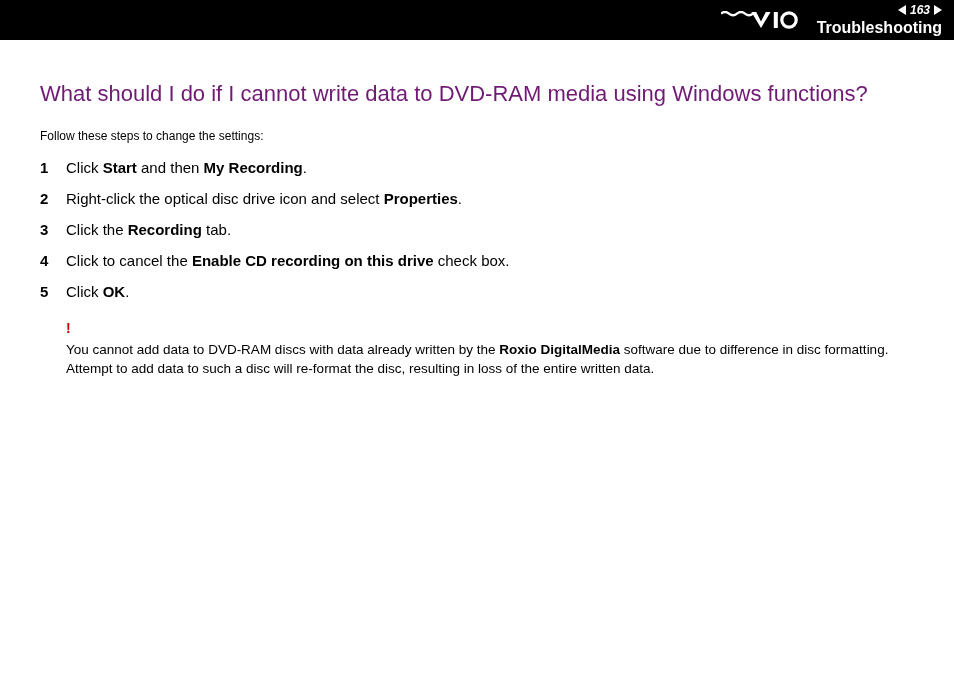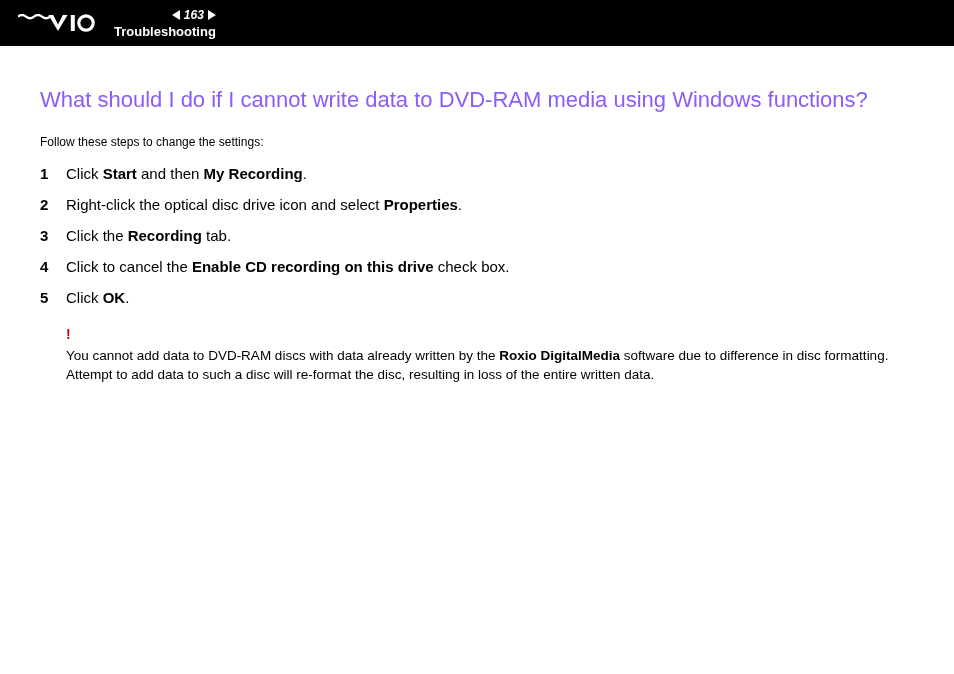"163" .header { height: 46px -> 40px; justify-content: flex-start -> flex-end }
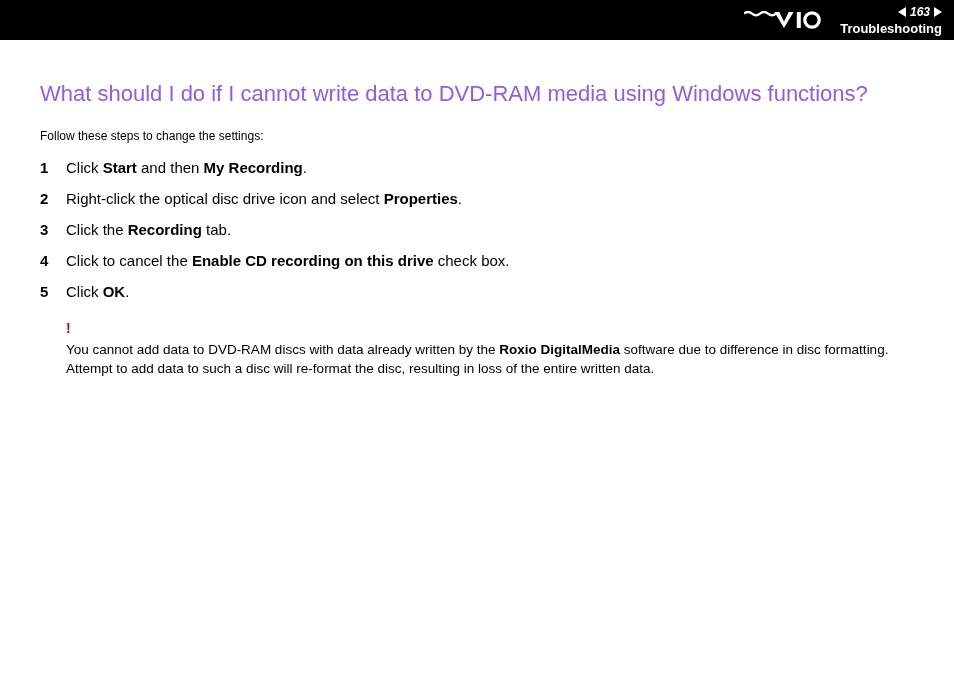"Troubleshooting" .section-label { font-size: 13px -> 16px }
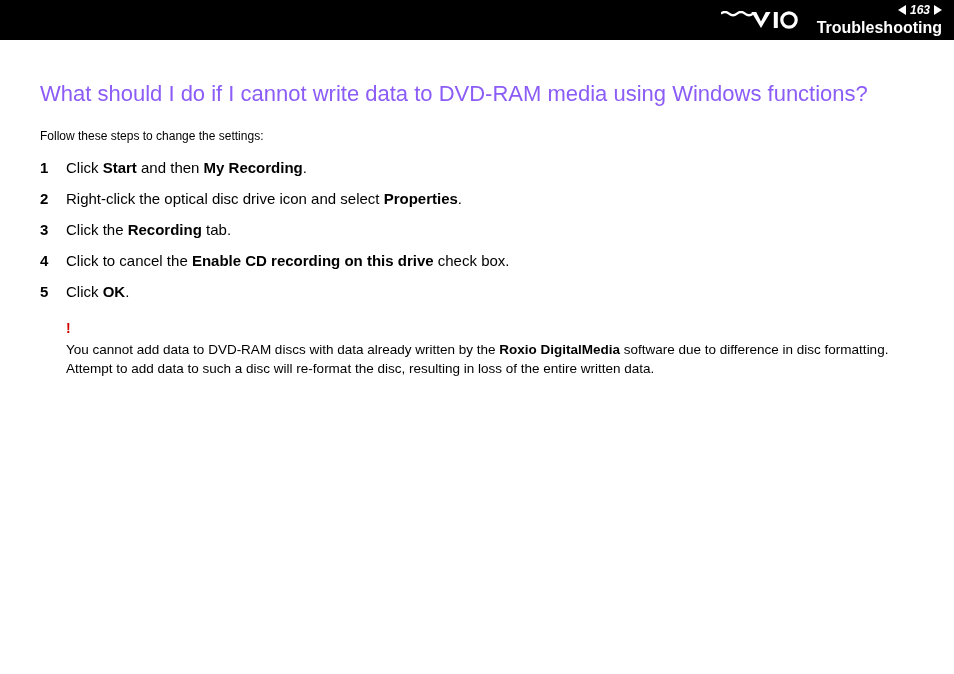"What should I do if" .title { color: #8b5cf6 -> #701a75 }
